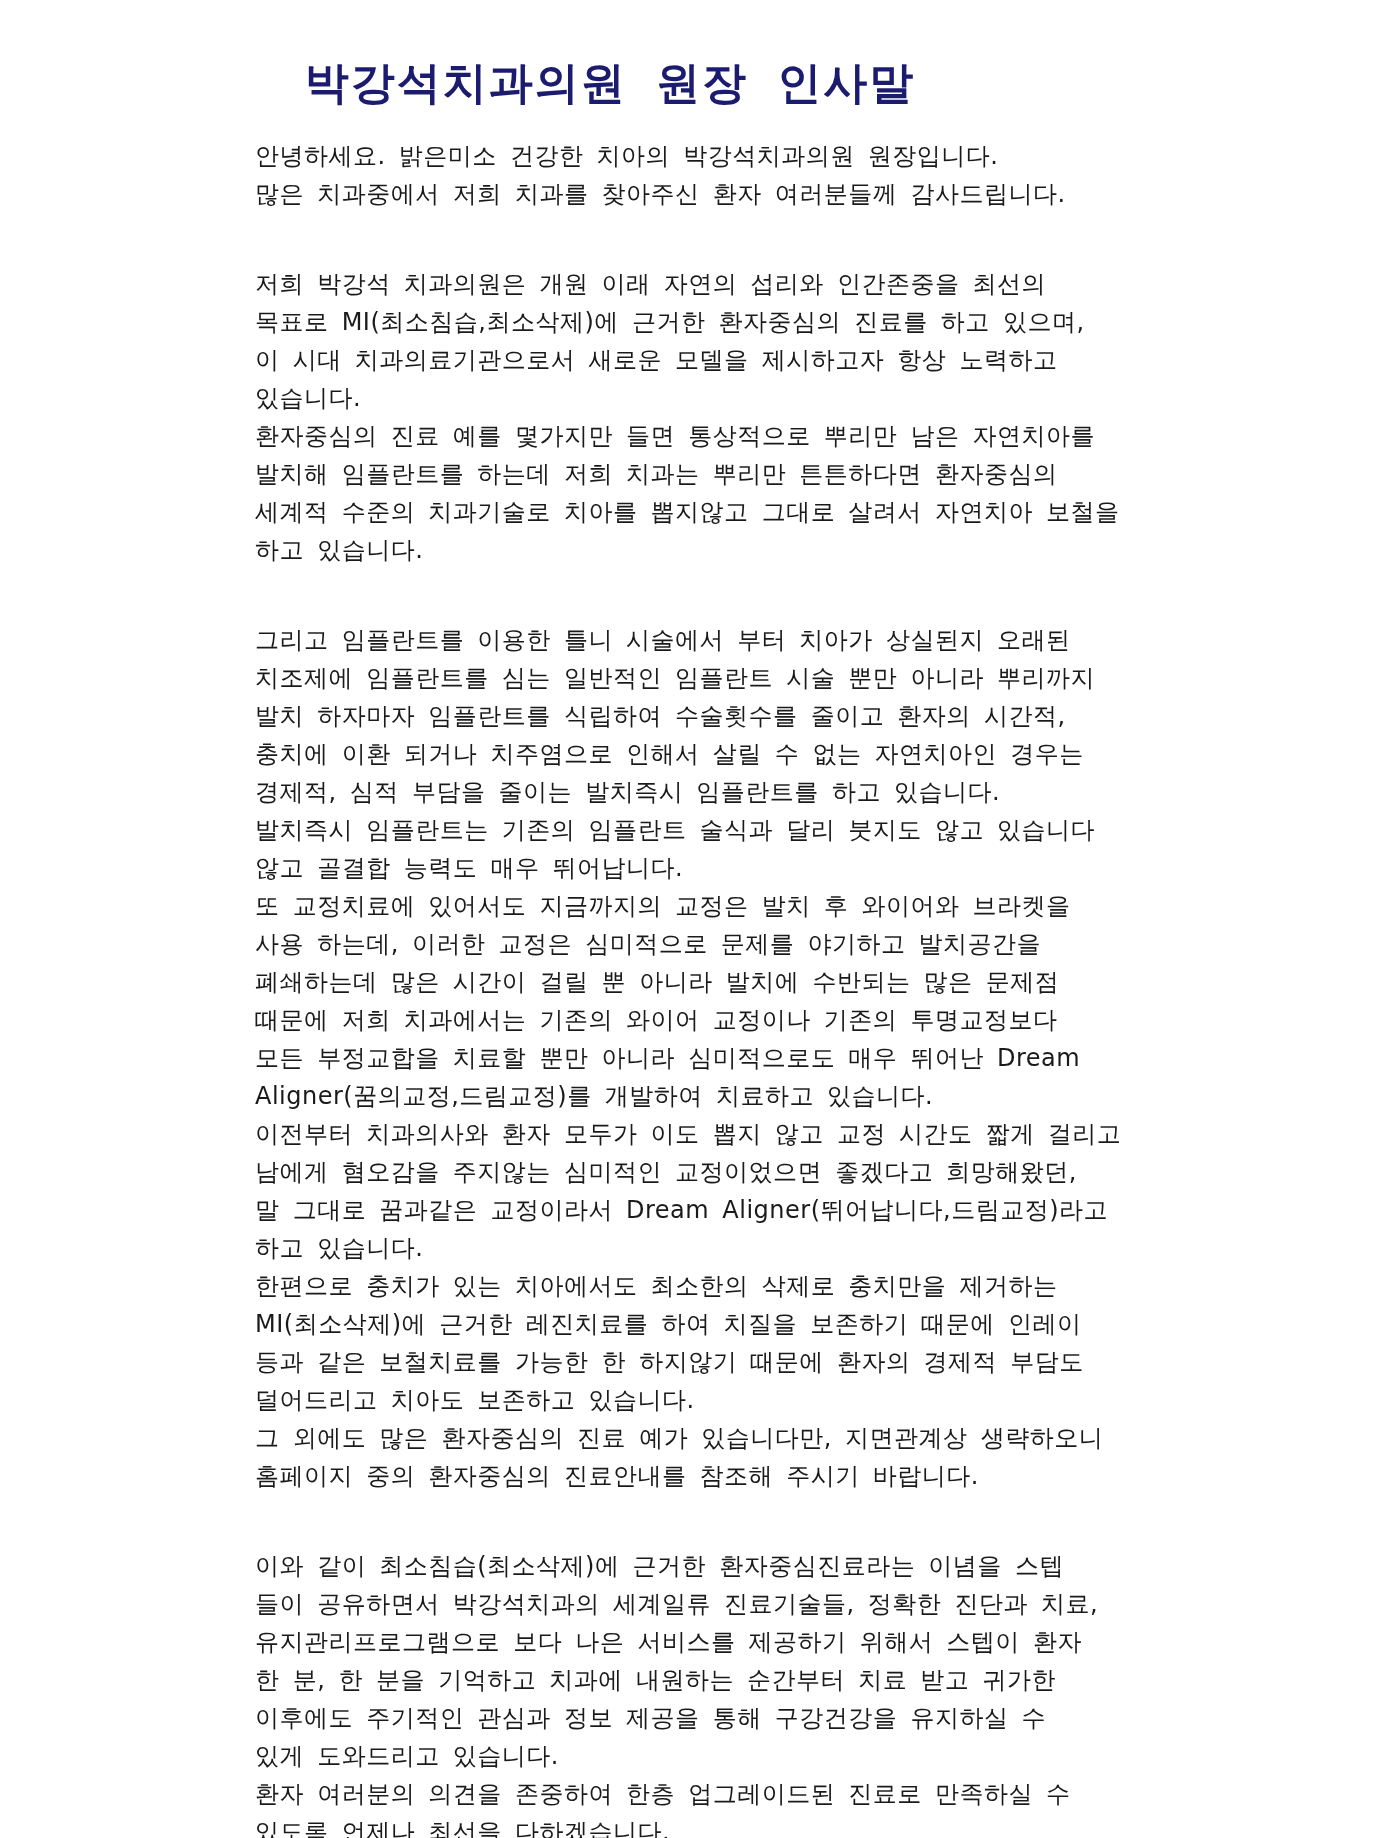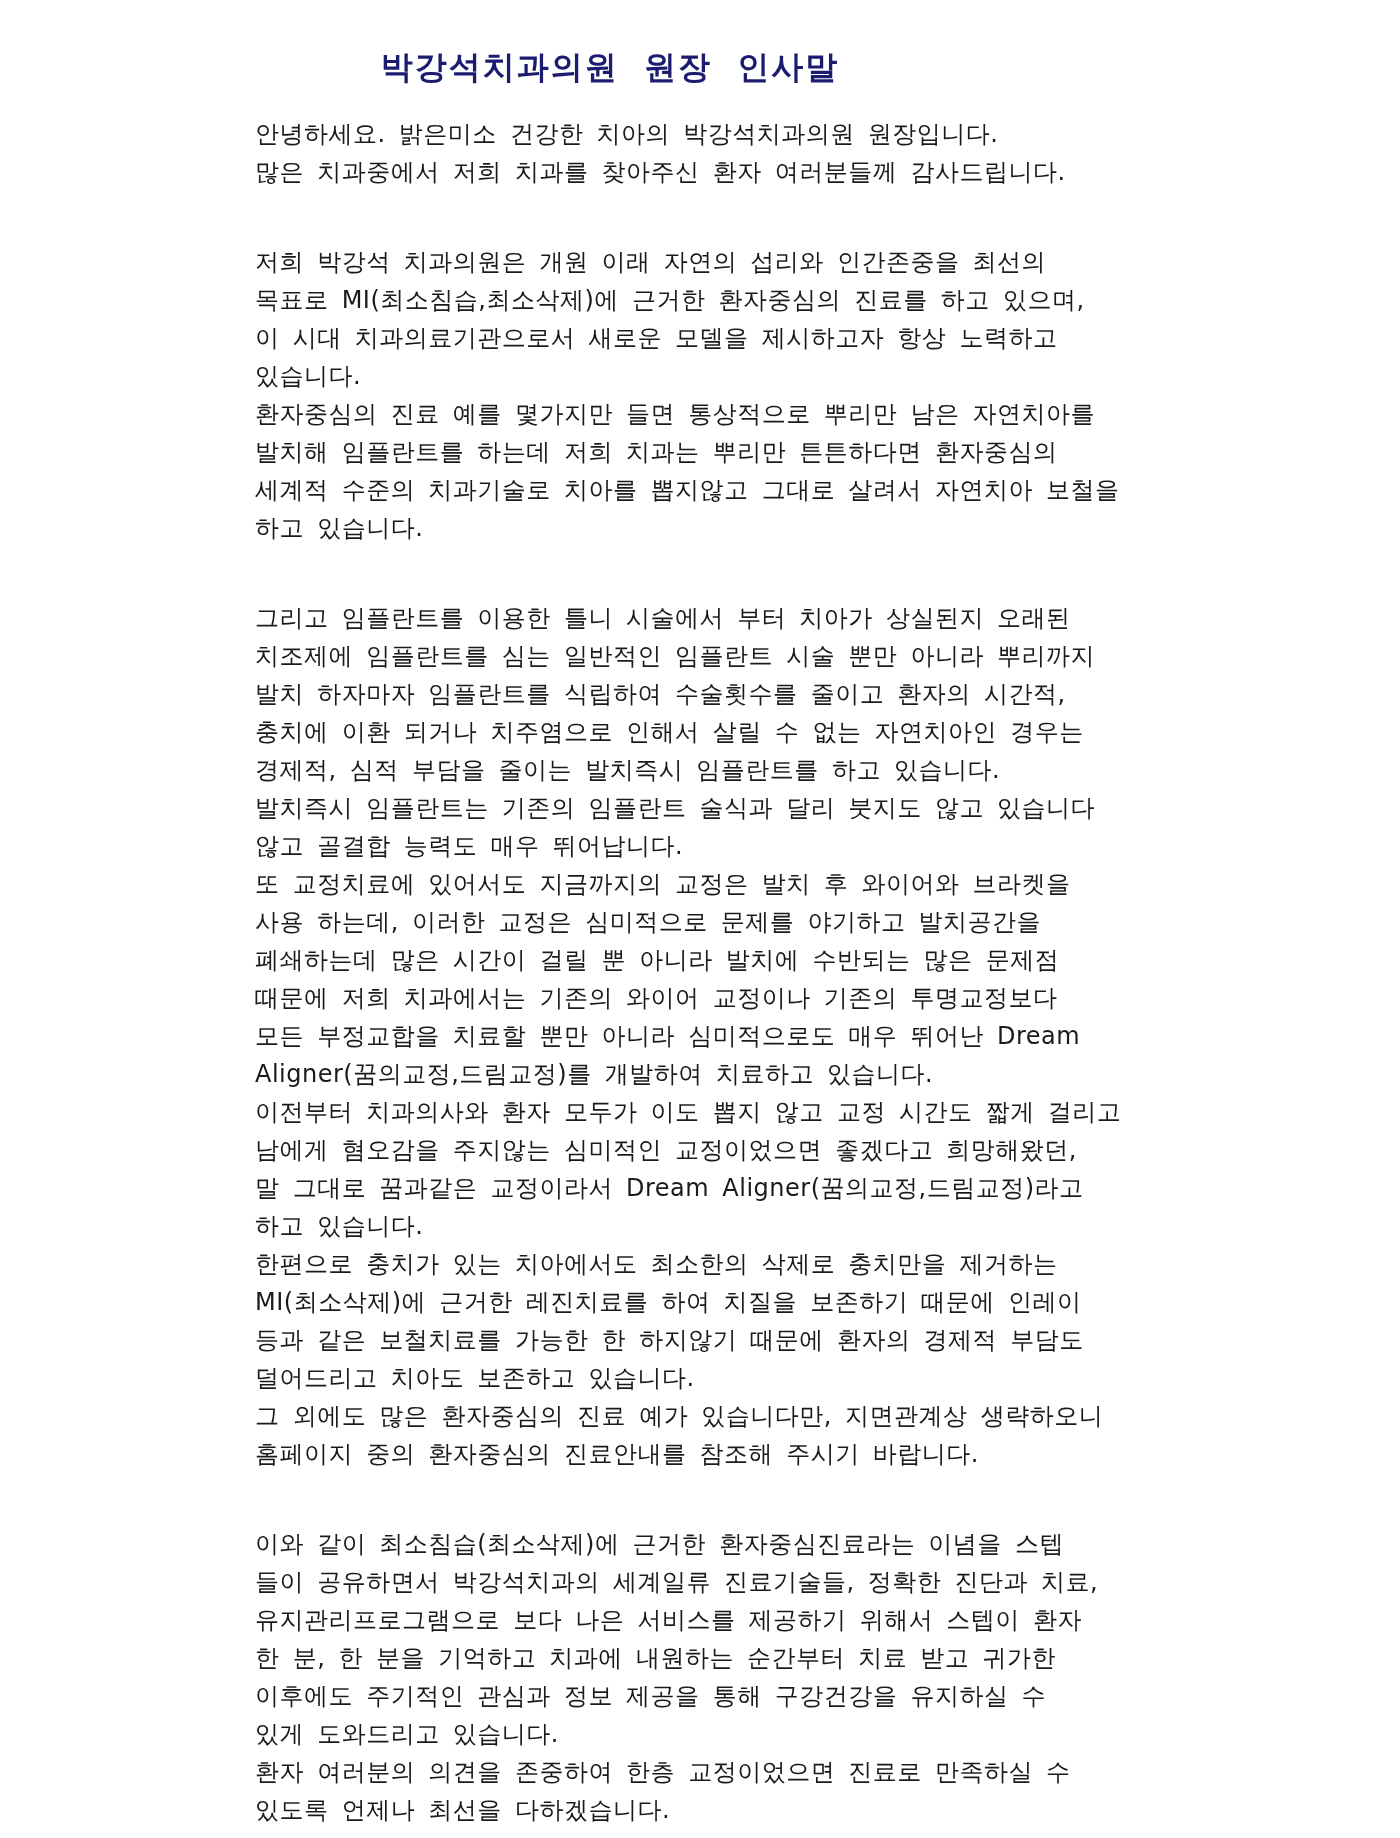"박강석치과의원 원장 인사말" .title { font-size: 32px -> 44px; margin: 9px 0 26px 0 -> 16px 0 26px 0 }
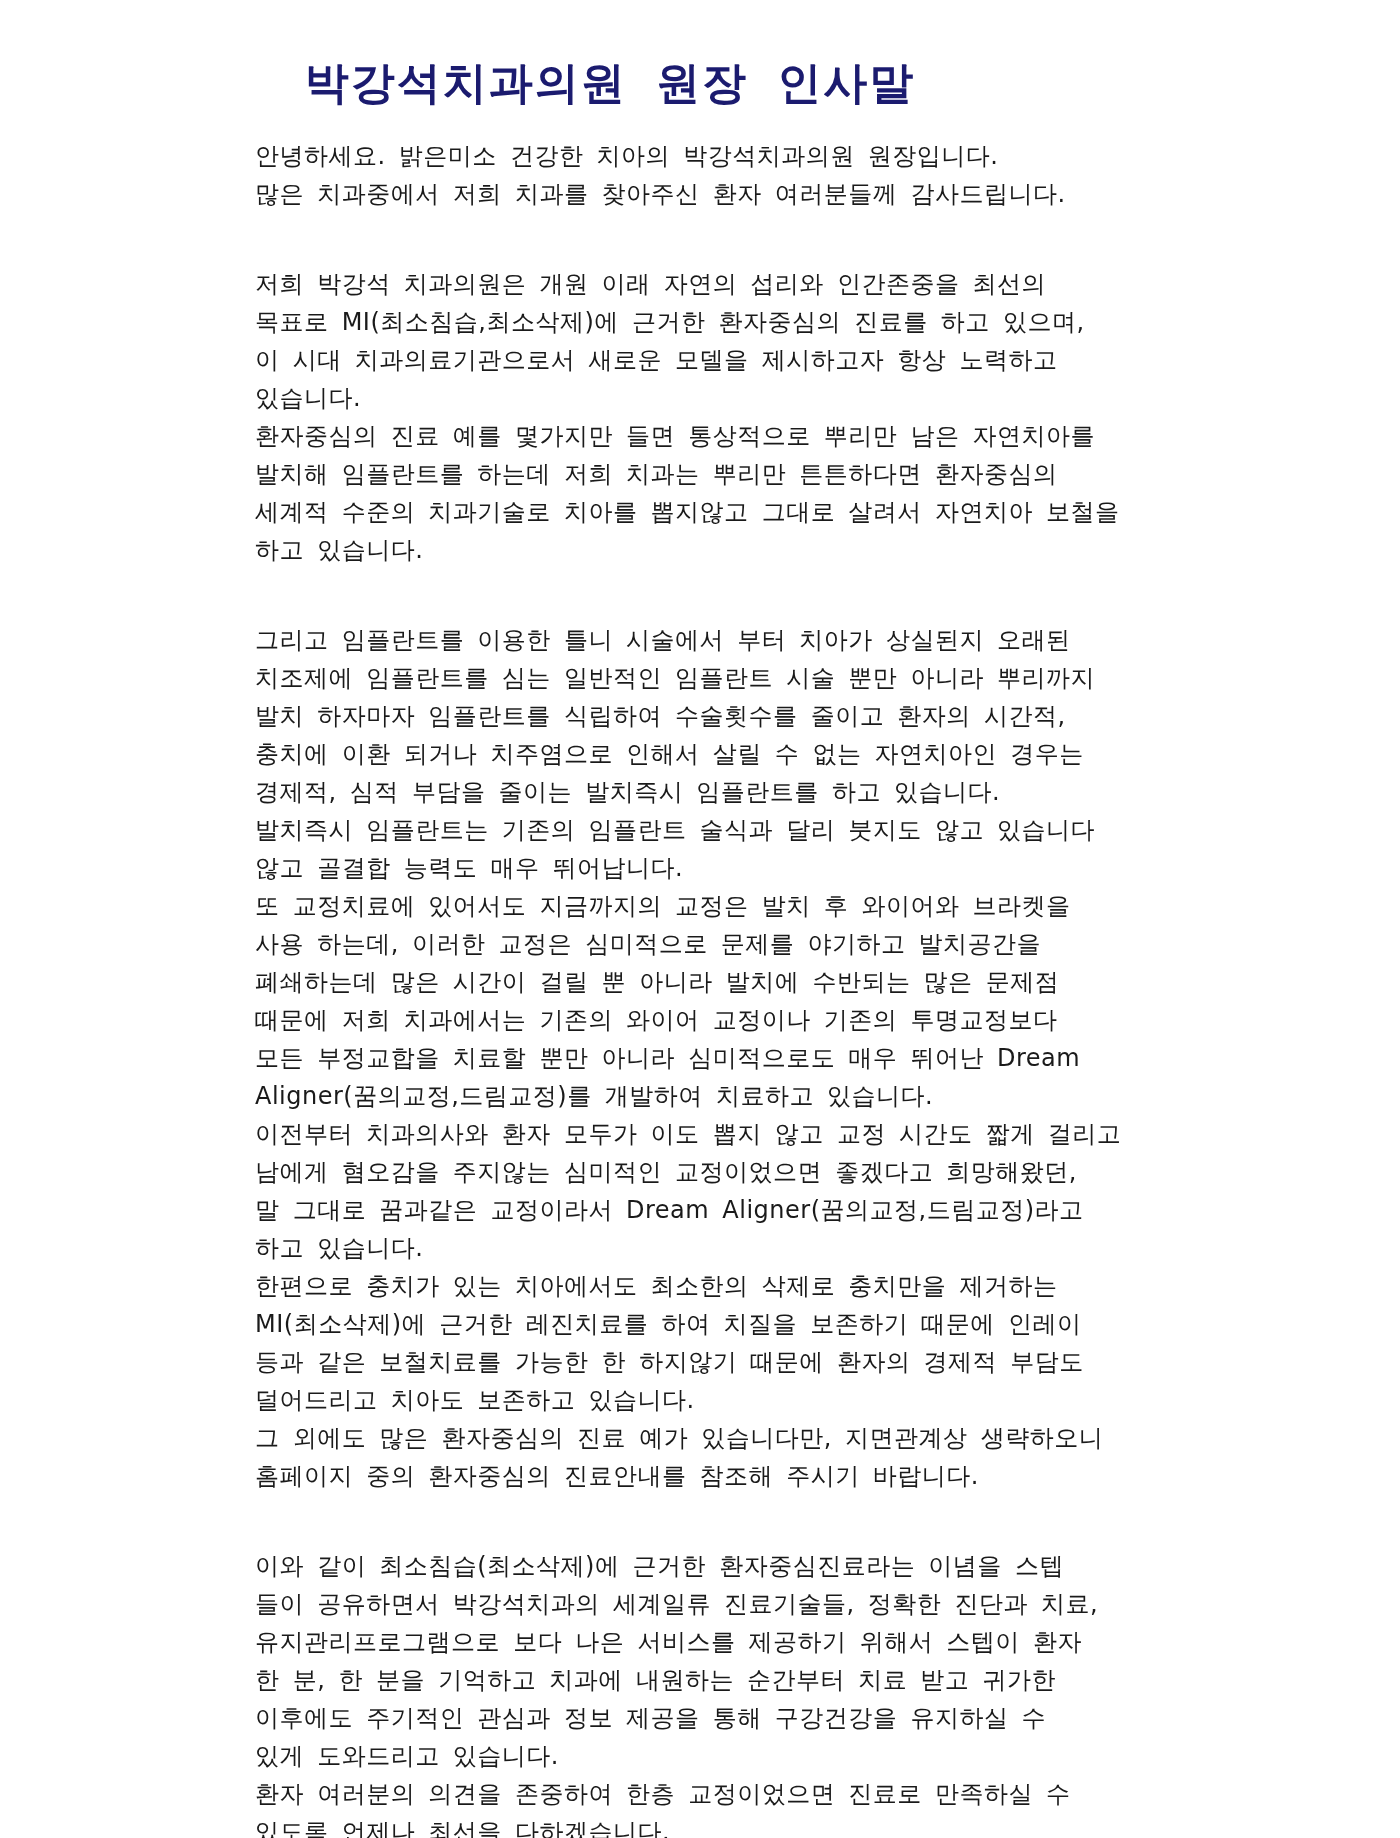"말 그대로 꿈과같은 교정이라서 Dream" div.line { text: 꿈의교정,드림교정 -> 뛰어납니다,드림교정 }
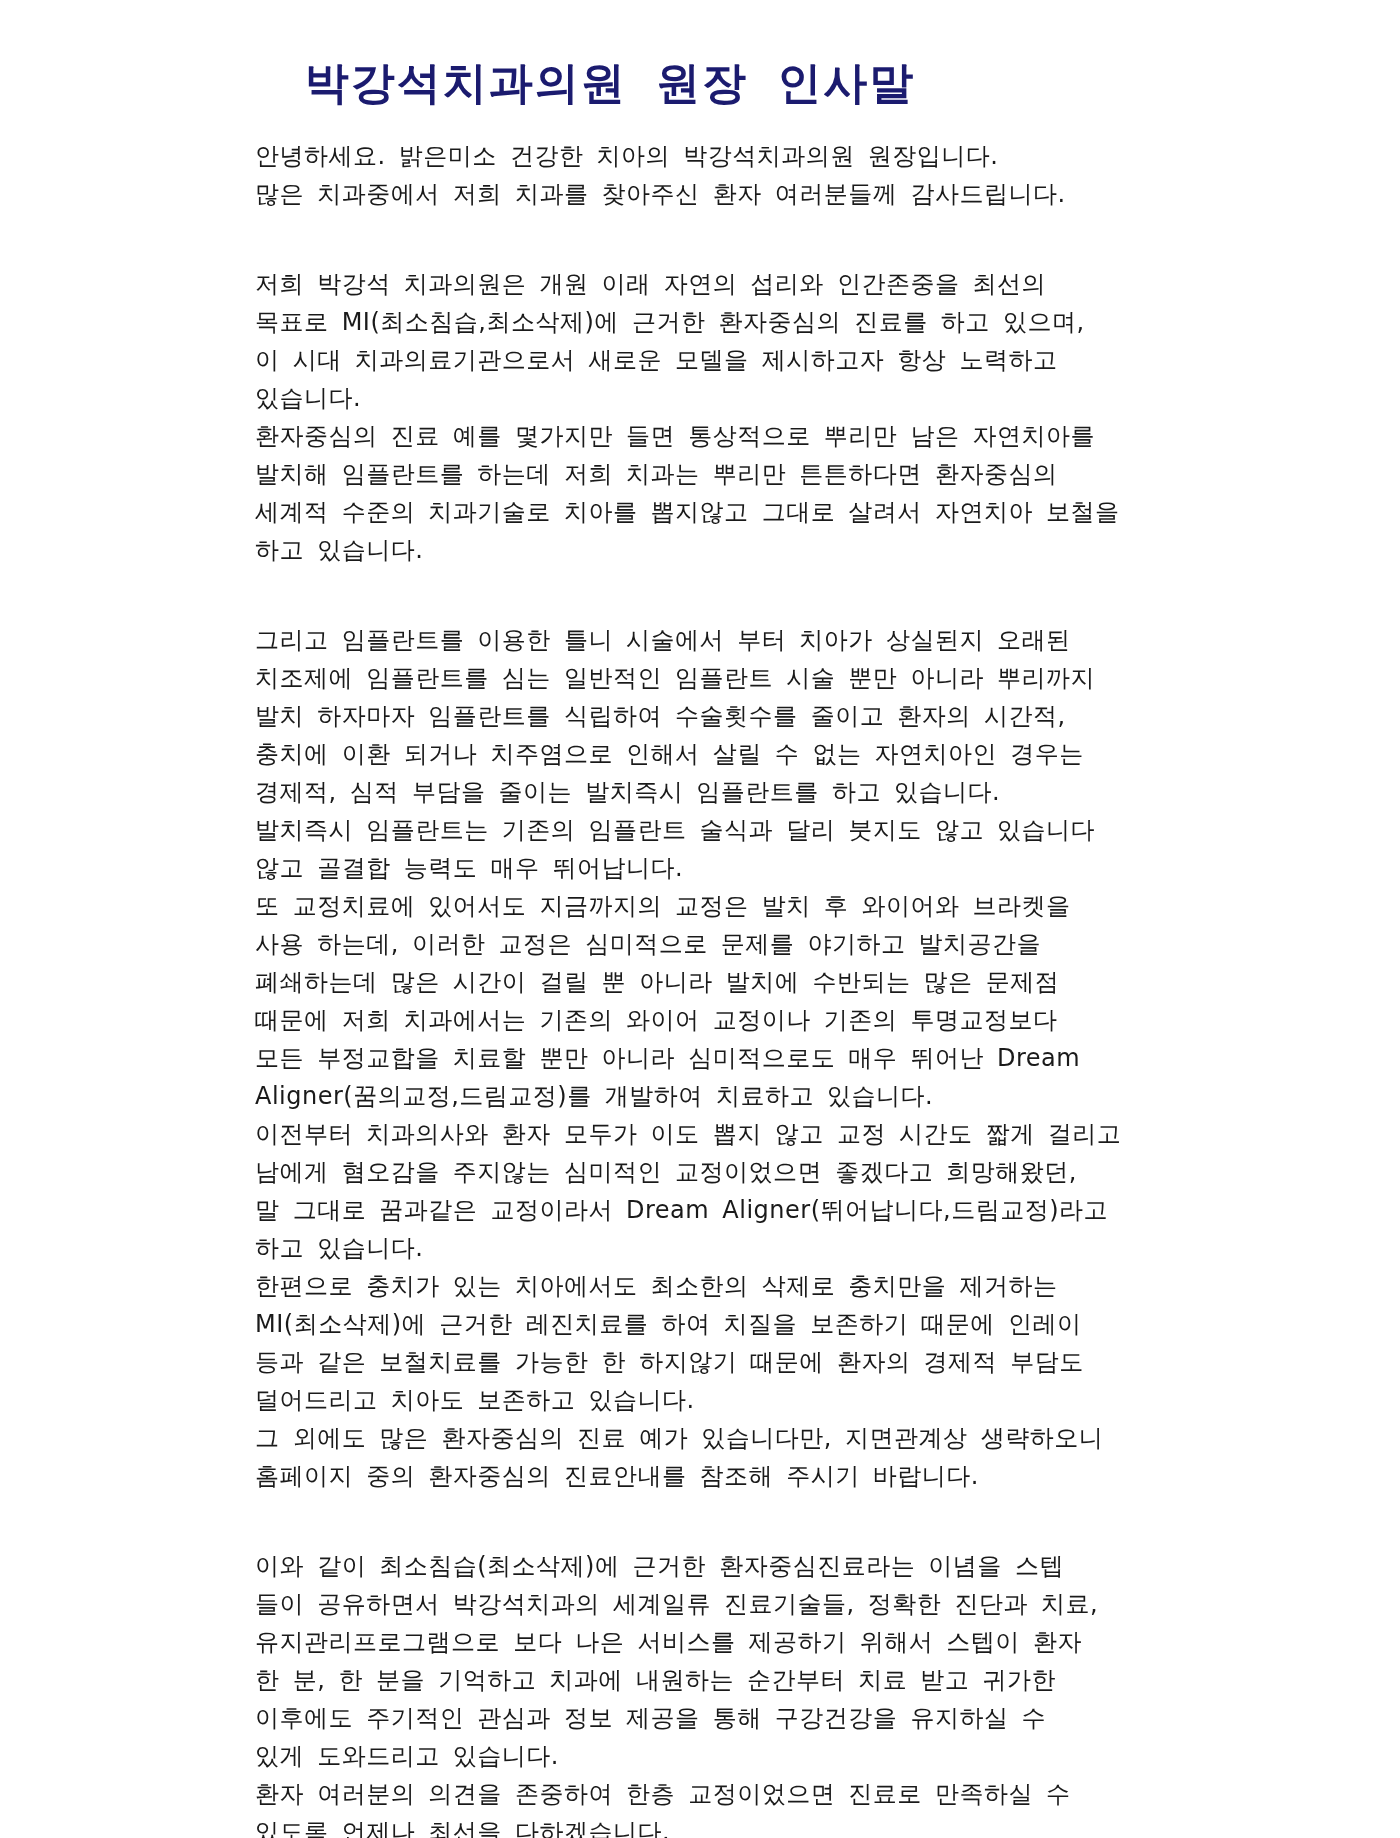"환자 여러분의 의견을 존중하여 한층" div.line { text: 교정이었으면 -> 업그레이드된 }
